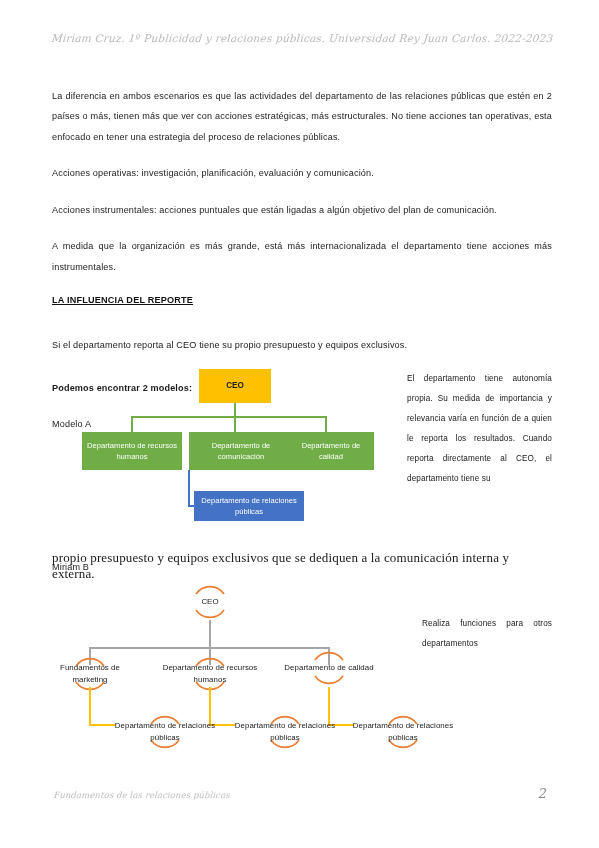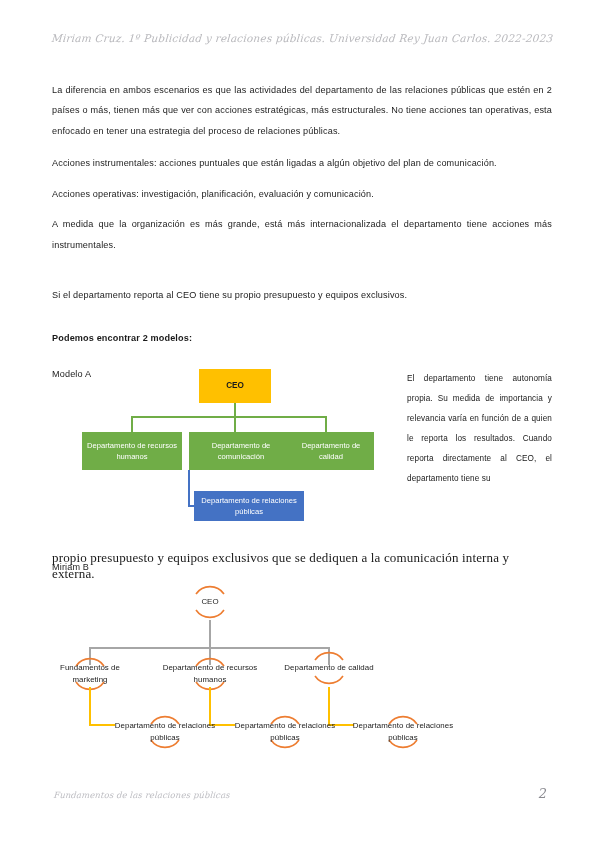"La diferencia en ambos escenarios" p.para { margin: 10px 0 12px 0 -> 16px 0 12px 0 }
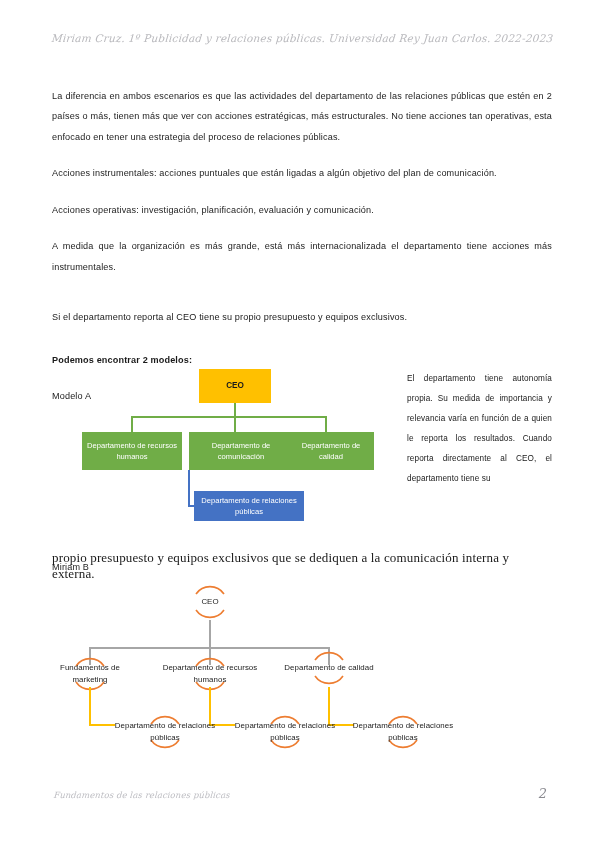"Acciones instrumentales: acciones" p.para { order: before "Acciones operativas: investigación," -> after "Acciones operativas: investigación," }
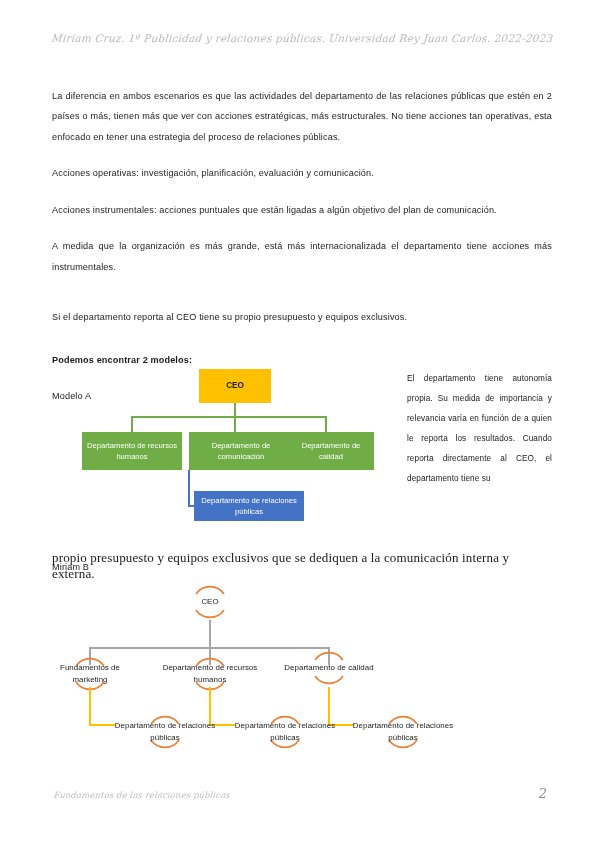"LA INFLUENCIA DEL REPORTE" p.section-title { html: none -> <p>LA INFLUENCIA DEL REPORTE</p> }
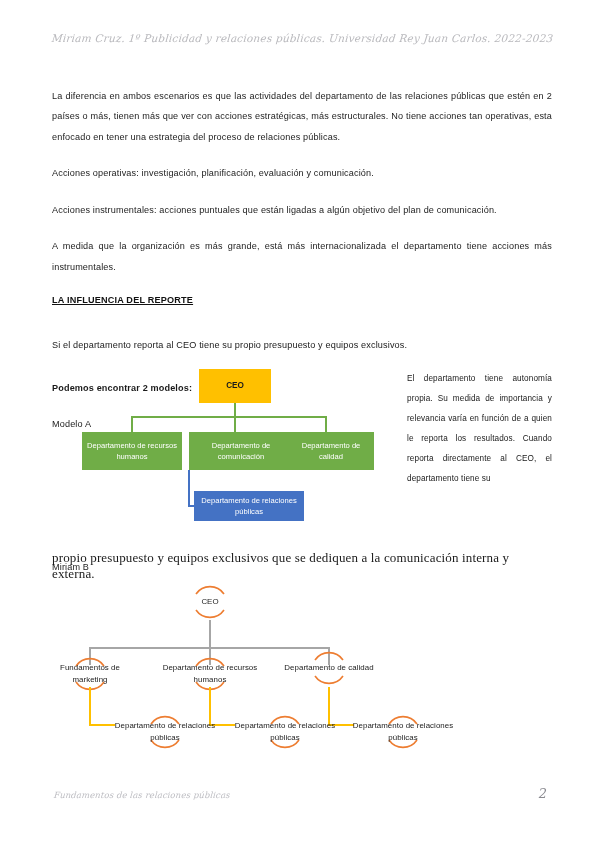"Realiza funciones para otros" div.side-note-b { html: none -> <div>Realiza funciones para otros departamentos</div> }
